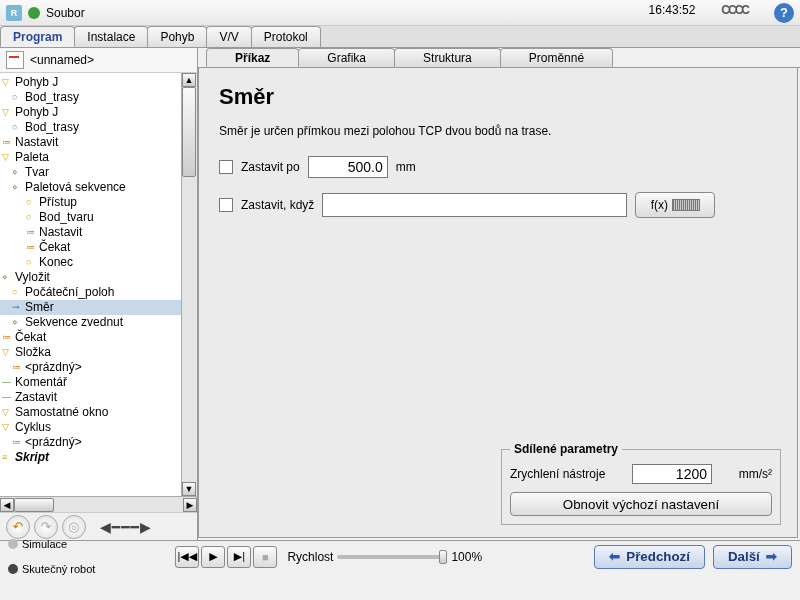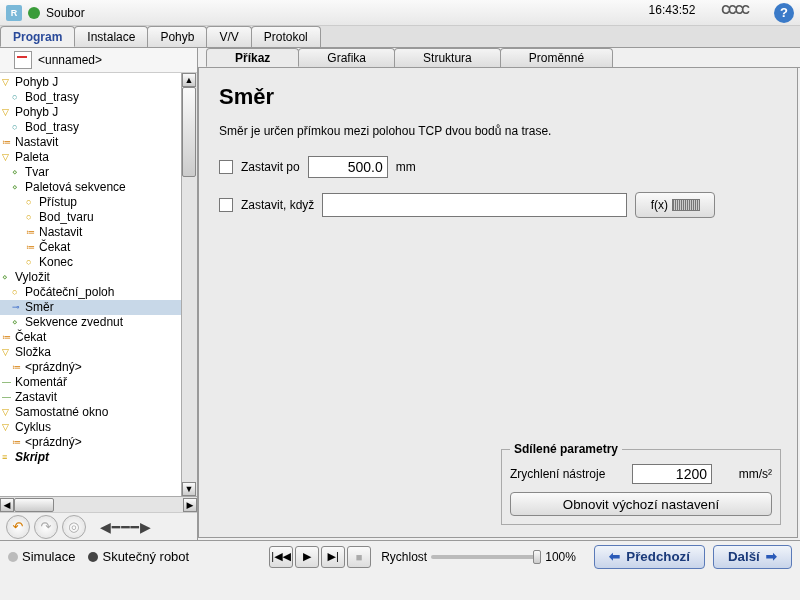"<unnamed>" .file-row { padding: 3px 14px -> 3px 6px }
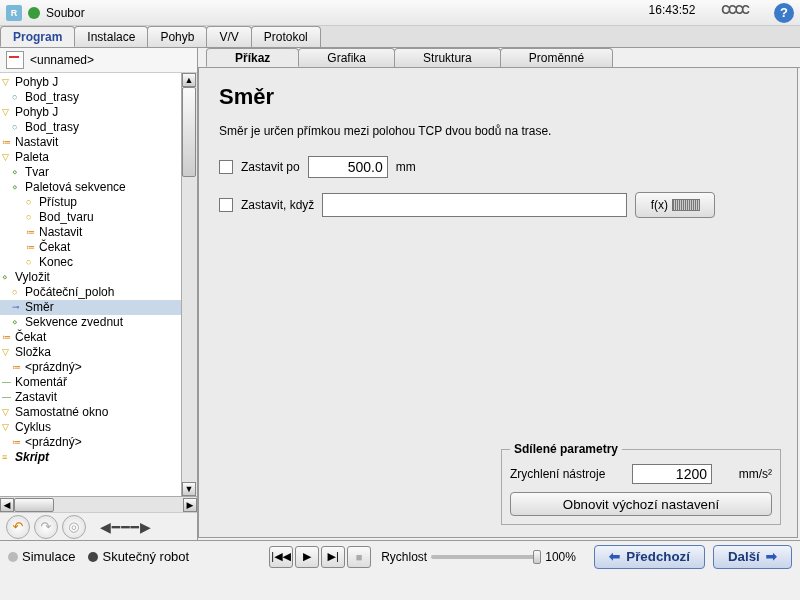"Simulace" .sim-col { flex-direction: row -> column; font-size: 13px -> 11px }
